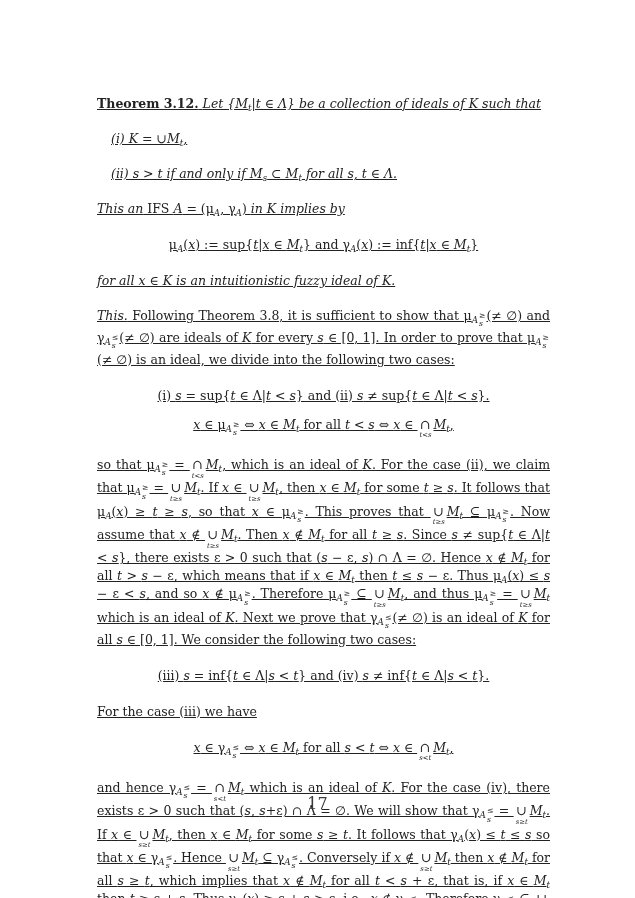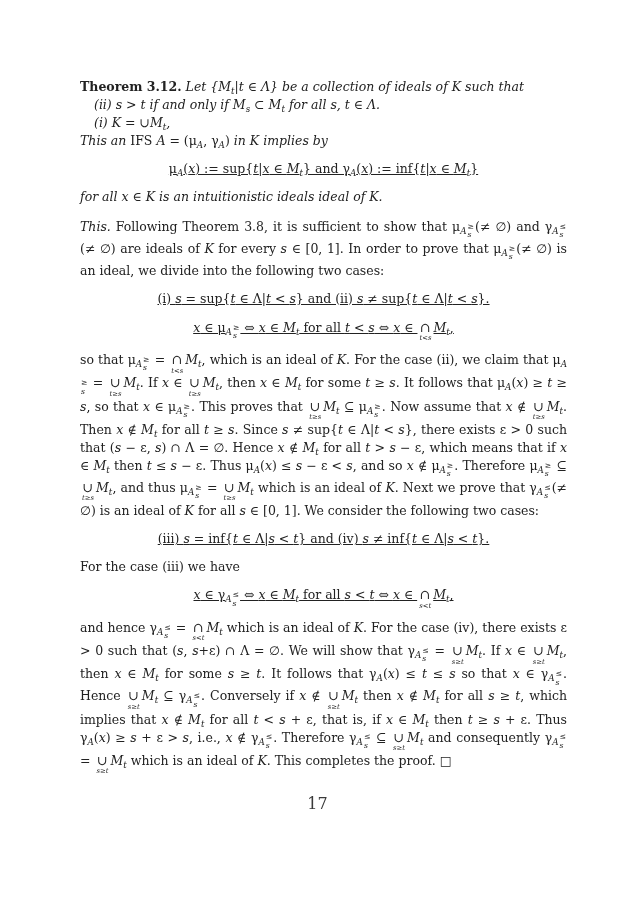"Theorem 3.12. Let {Mt|t ∈" .para { margin: 0 -> 17px; text-decoration: none -> underline }
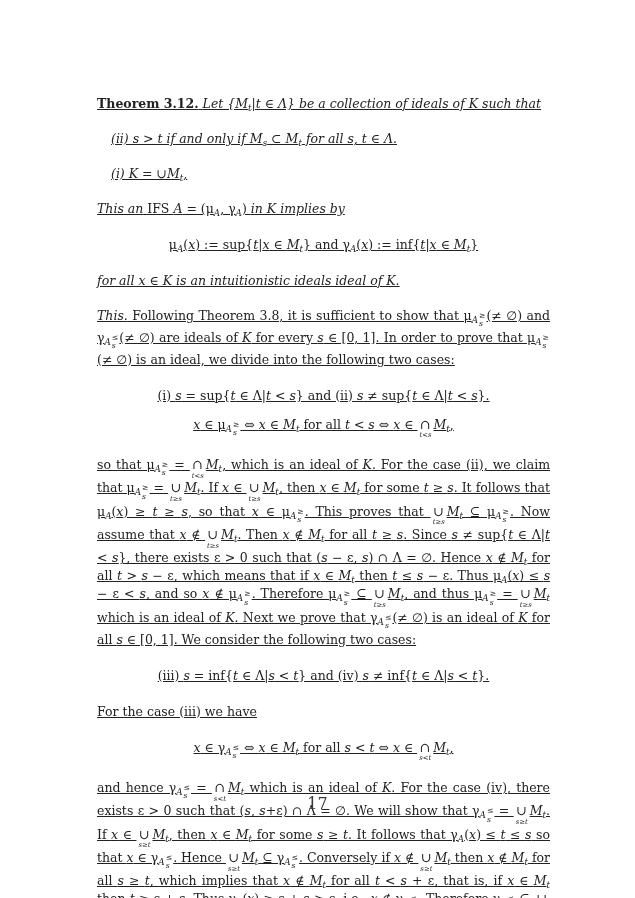"(ii) s > t if" div.para { order: before "(i) K = ∪Mt," -> after "(i) K = ∪Mt," }
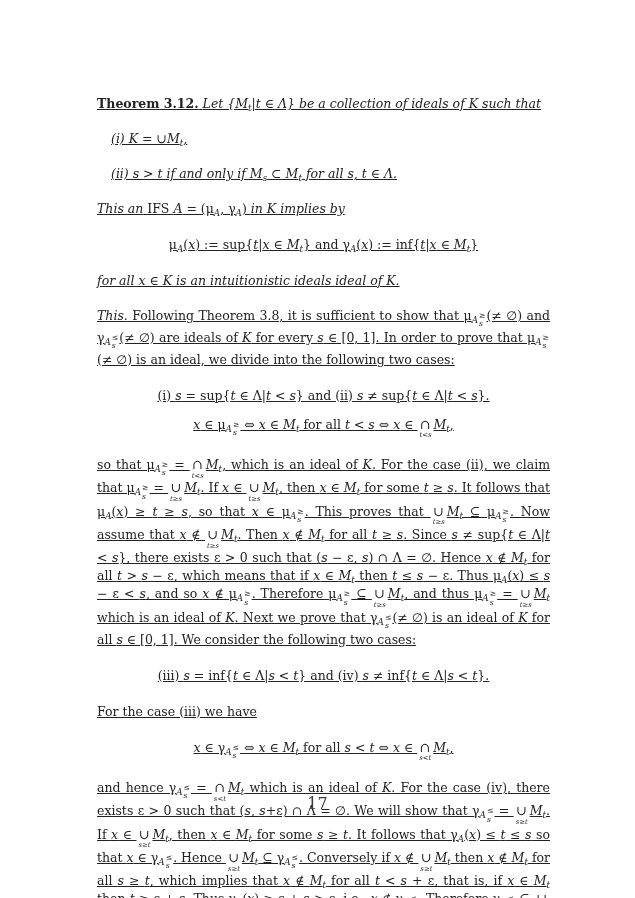"for all x ∈ K" i { text: ideals -> fuzzy }
